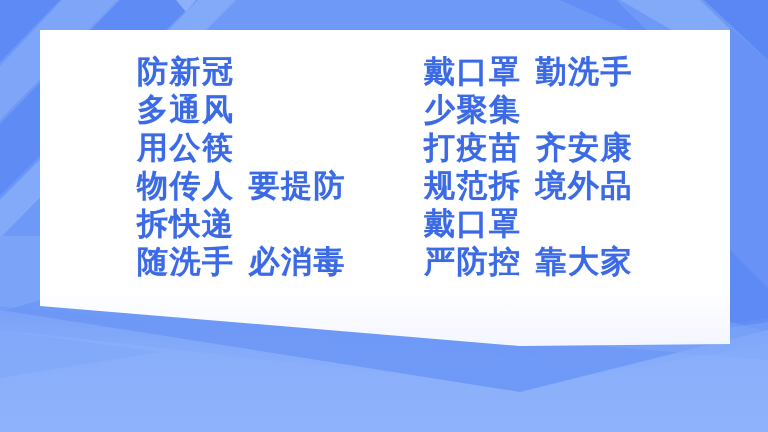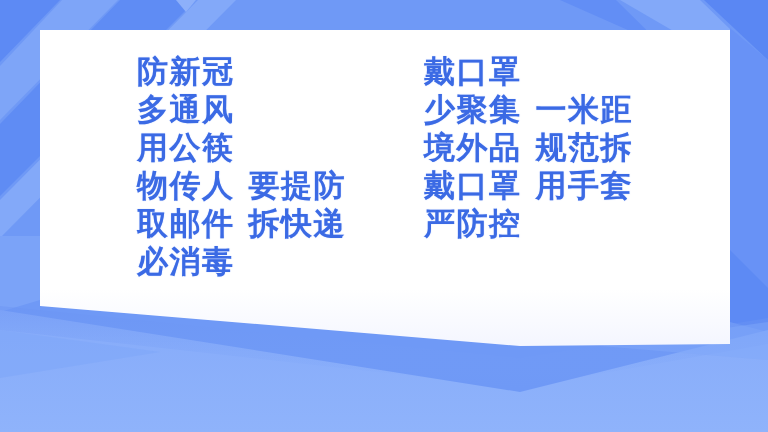"勤洗手" span.phrase { html: none -> <span>勤洗手</span> }
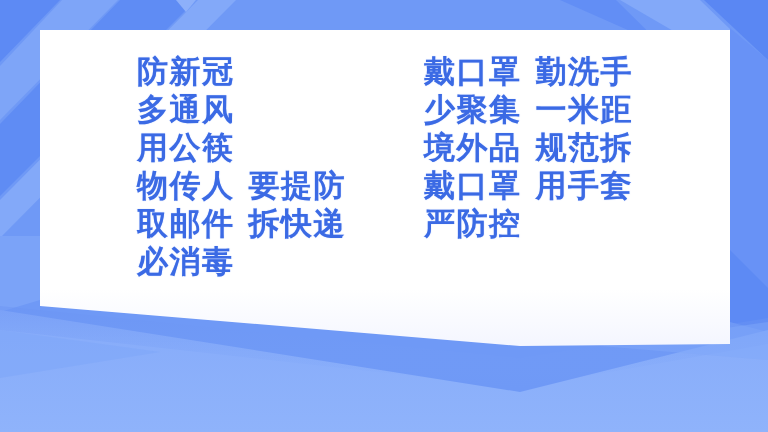"一米距" span.phrase { html: <span>一米距</span> -> none }
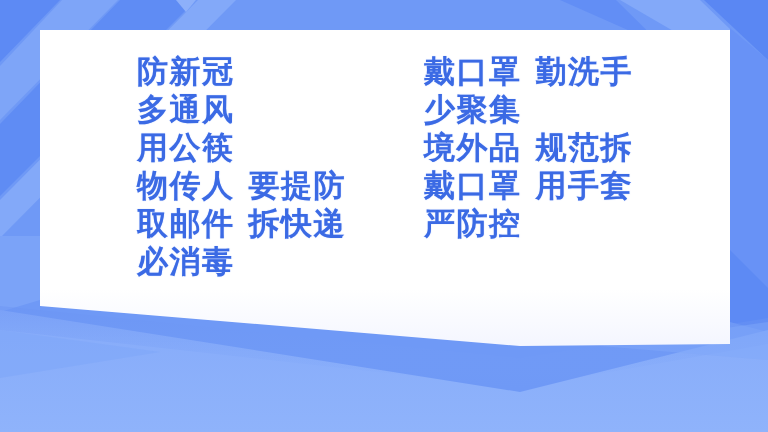"打疫苗" div.slogan-row { html: none -> <div> <span>打疫苗</span> <span>齐安康</span> </div> }
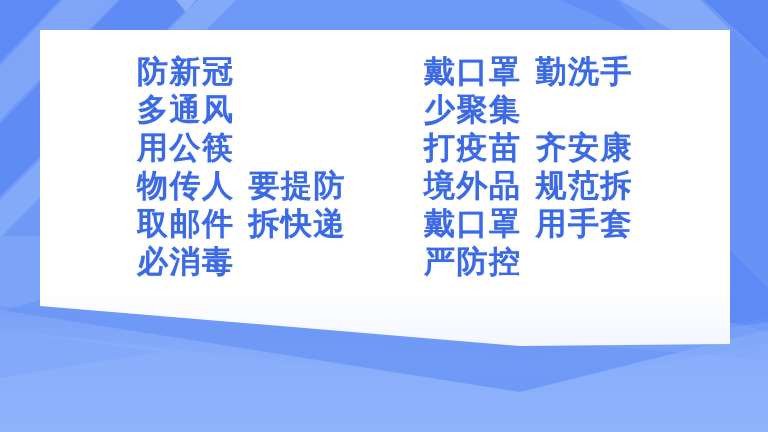"境外品" span.phrase { order: before "规范拆" -> after "规范拆" }
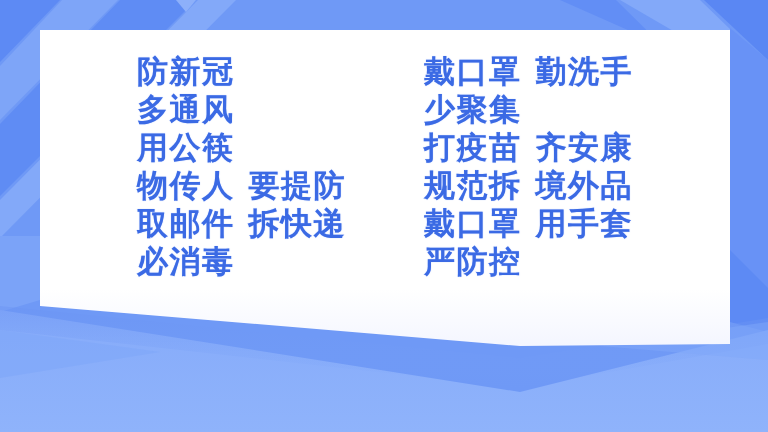"取邮件" span.phrase { html: <span>取邮件</span> -> none }
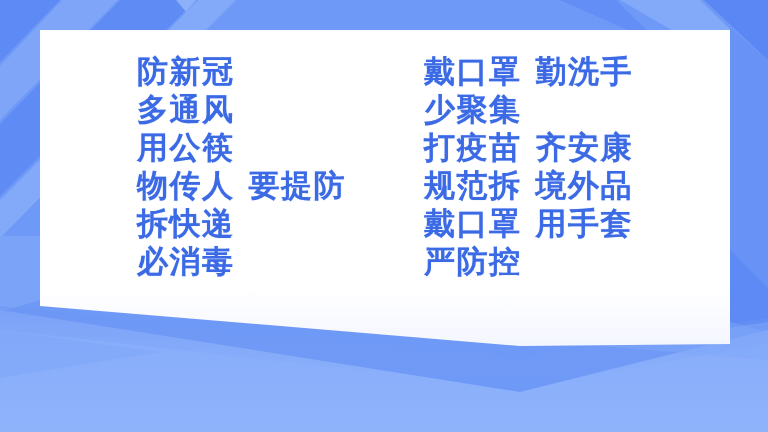"用手套" span.phrase { html: <span>用手套</span> -> none }
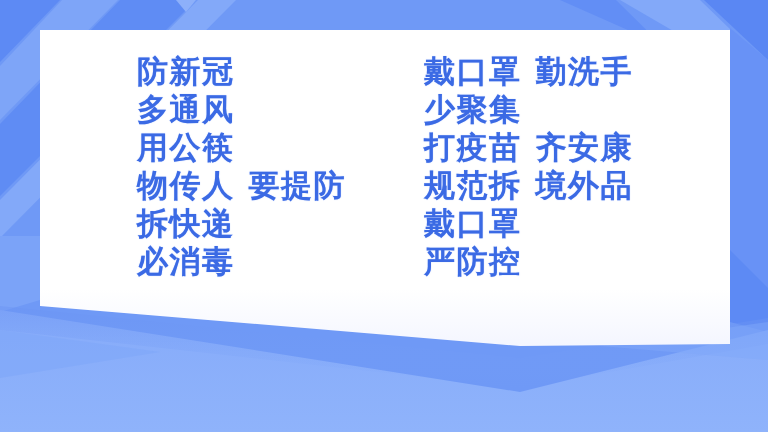"随洗手" span.phrase { html: none -> <span>随洗手</span> }
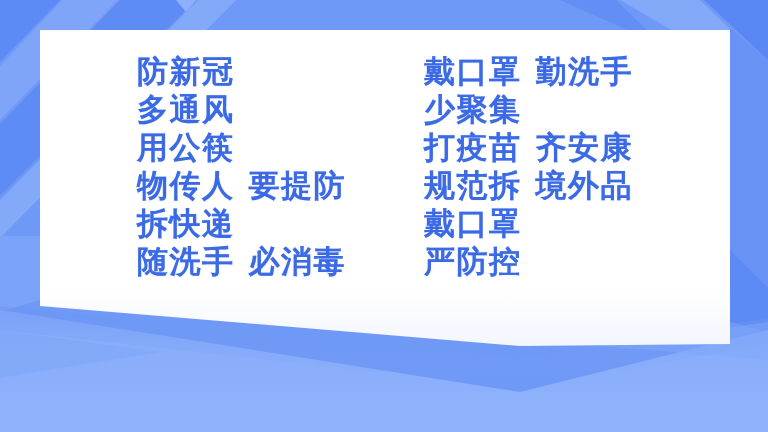"靠大家" span.phrase { html: none -> <span>靠大家</span> }
